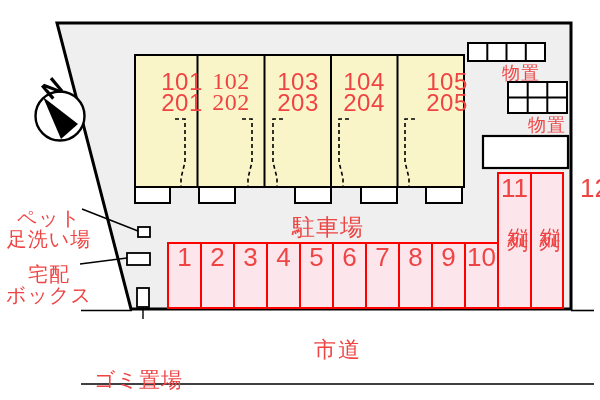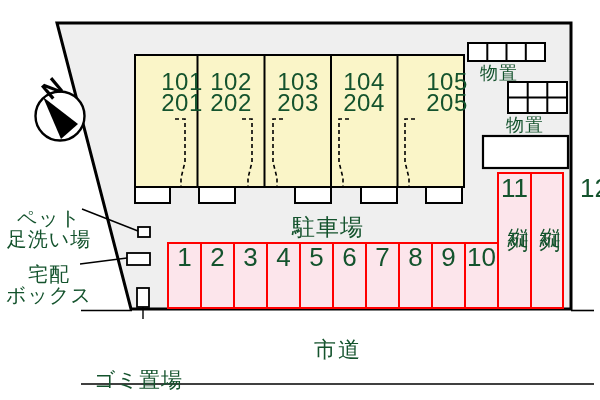"101" .lbl { color: #14532d -> #ef4444 }
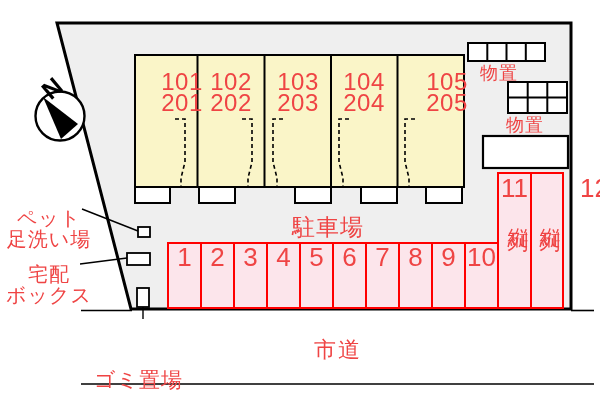"102" div.lbl { font-family: none -> Liberation Serif, serif }
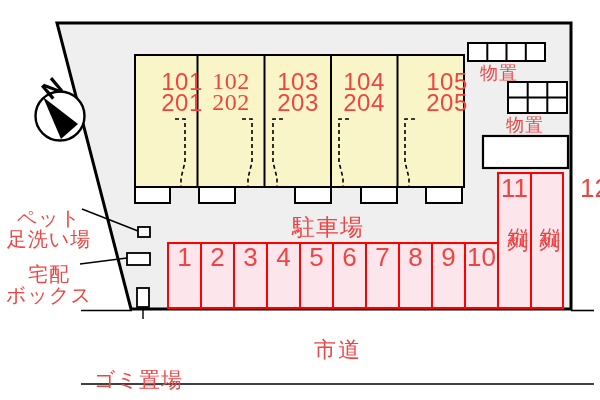"物置" .shed-lbl { text-align: left -> right }
